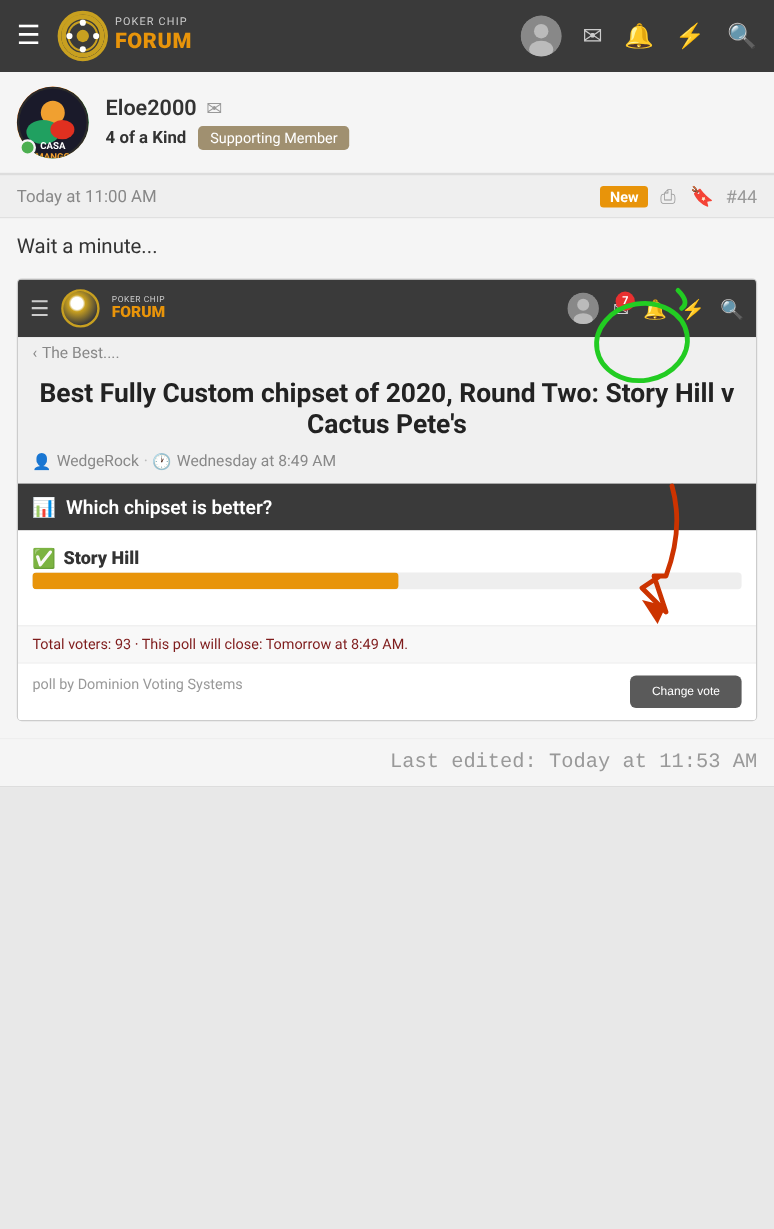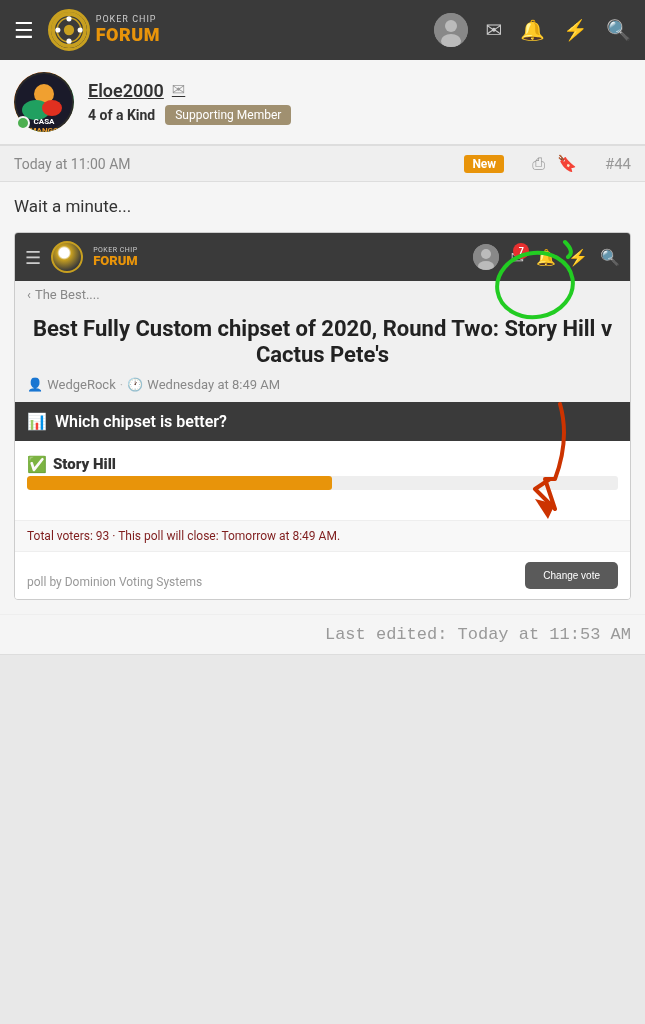"Eloe2000" .username-row { align-items: flex-start -> center; text-decoration: underline -> none }
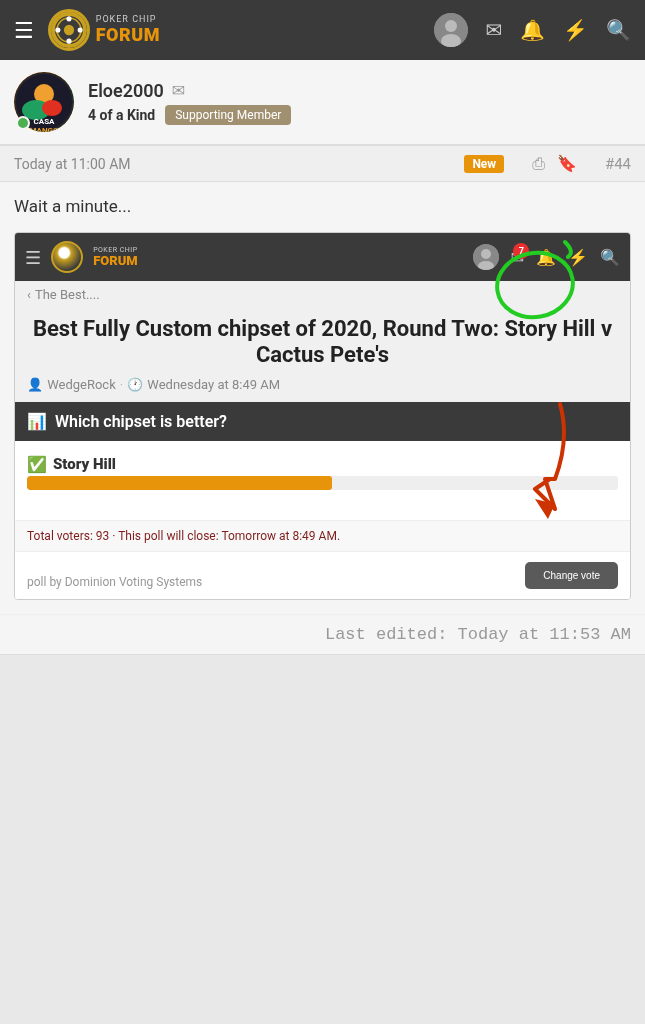"Today at 11:00 AM" .post-meta { gap: 28px -> 10px }
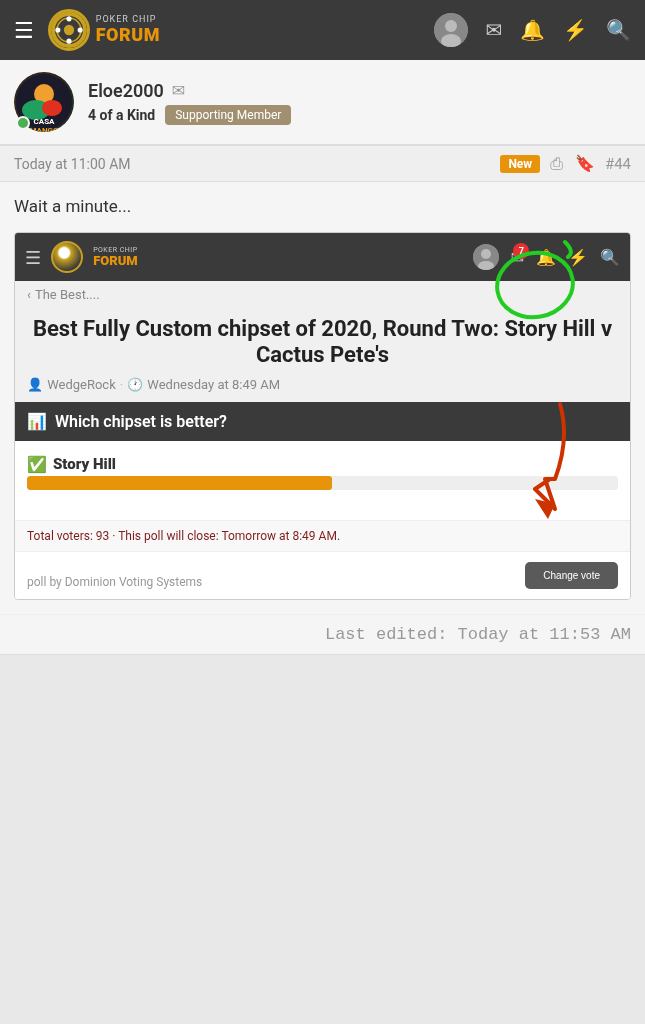"poll by Dominion Voting Systems" .poll-actions { align-items: flex-end -> flex-start }
